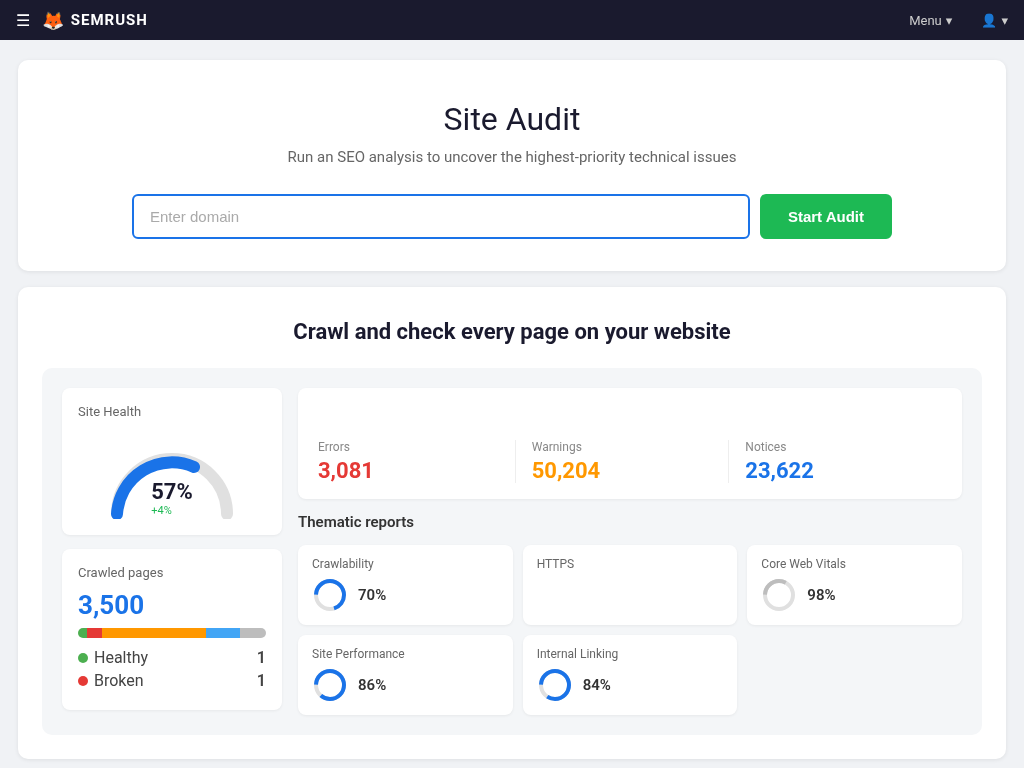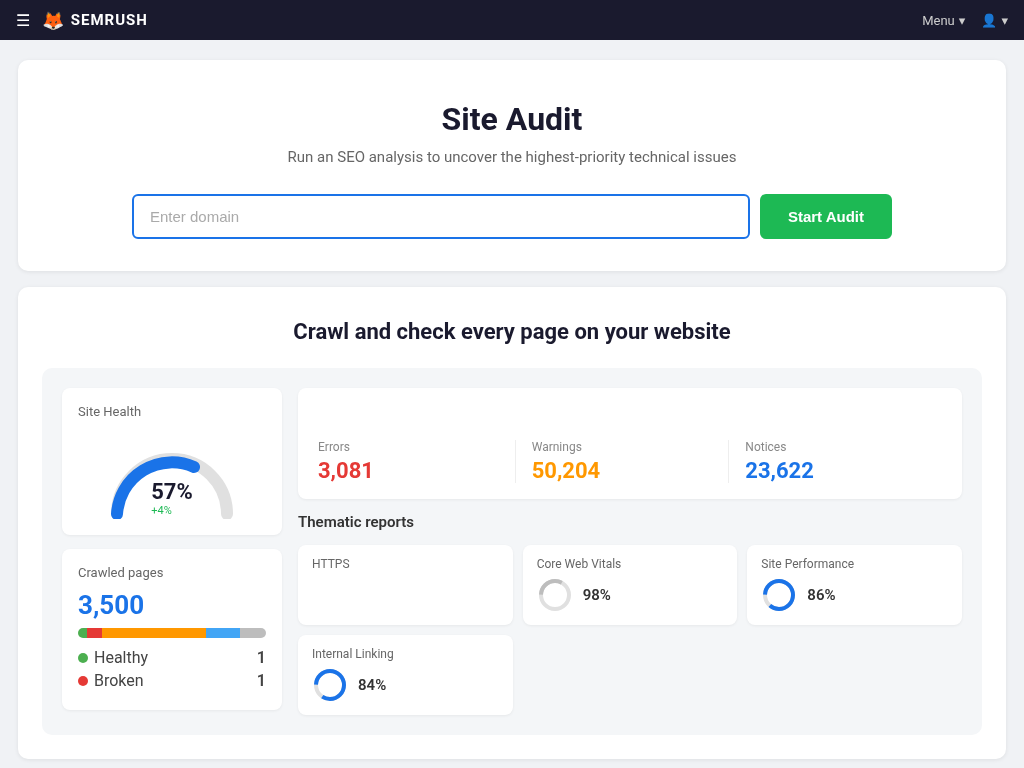"Menu" .navbar-right { gap: 16px -> 29px }
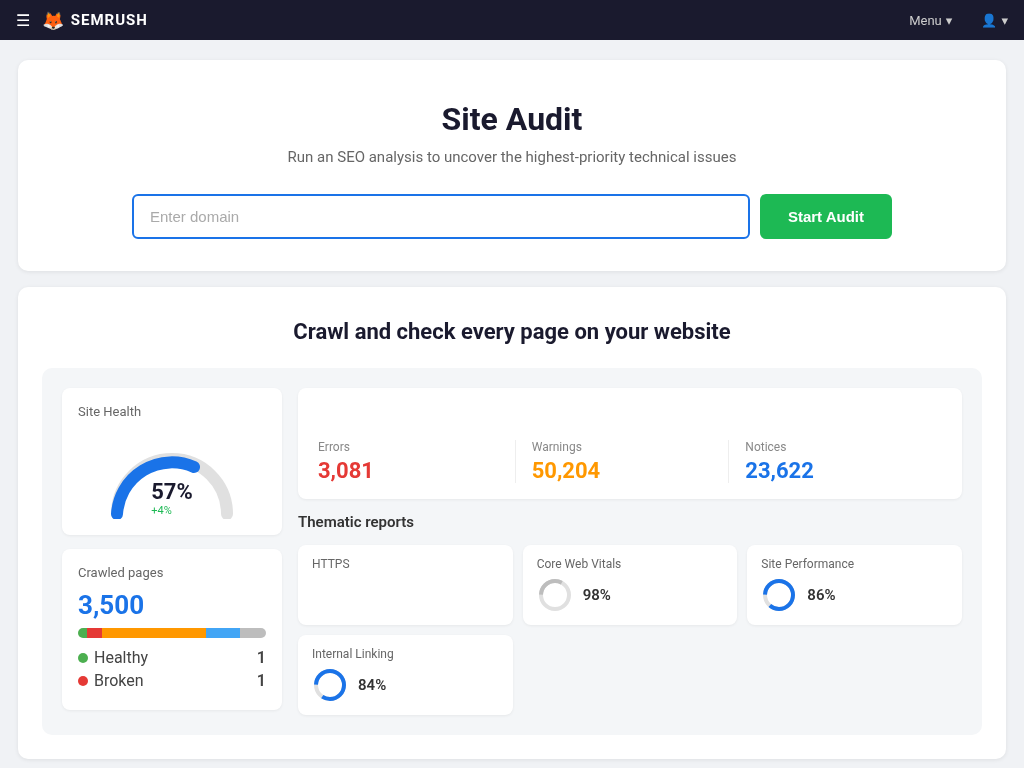"Site Audit" .top-card h1 { font-weight: 700 -> 400 }
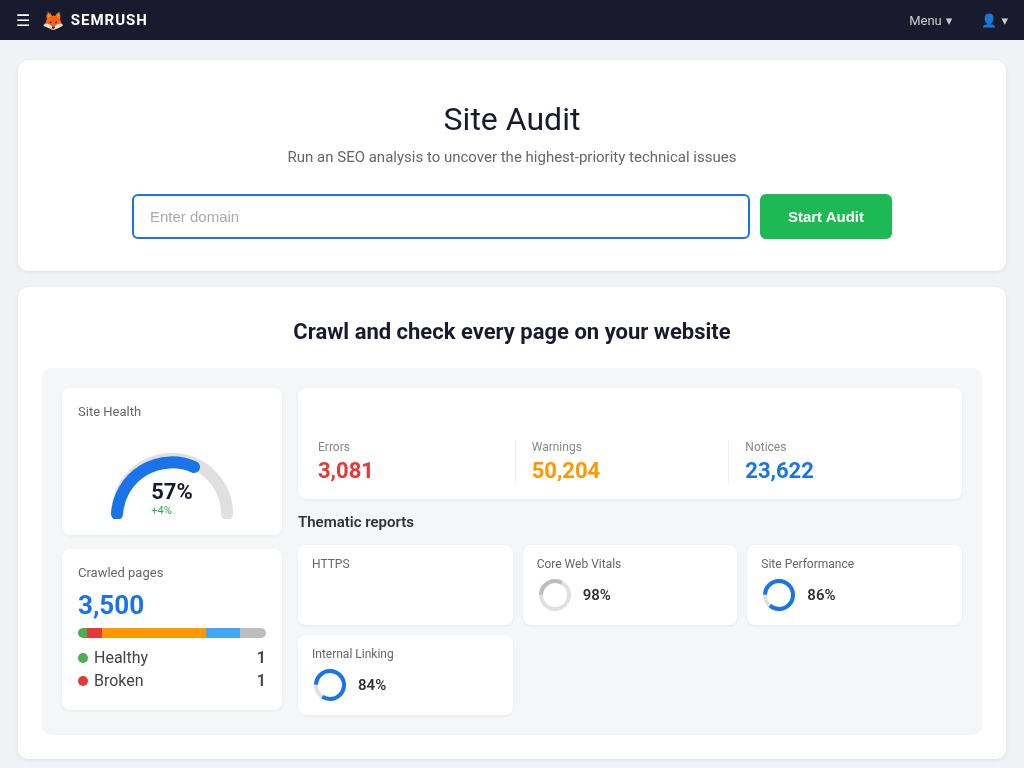"Crawlability" div.report-card { html: none -> <div> <div>Crawlability</div> <div> <svg> <circle></circle> <circle></circle> </svg> <span>70%</span> </div> </div> }
